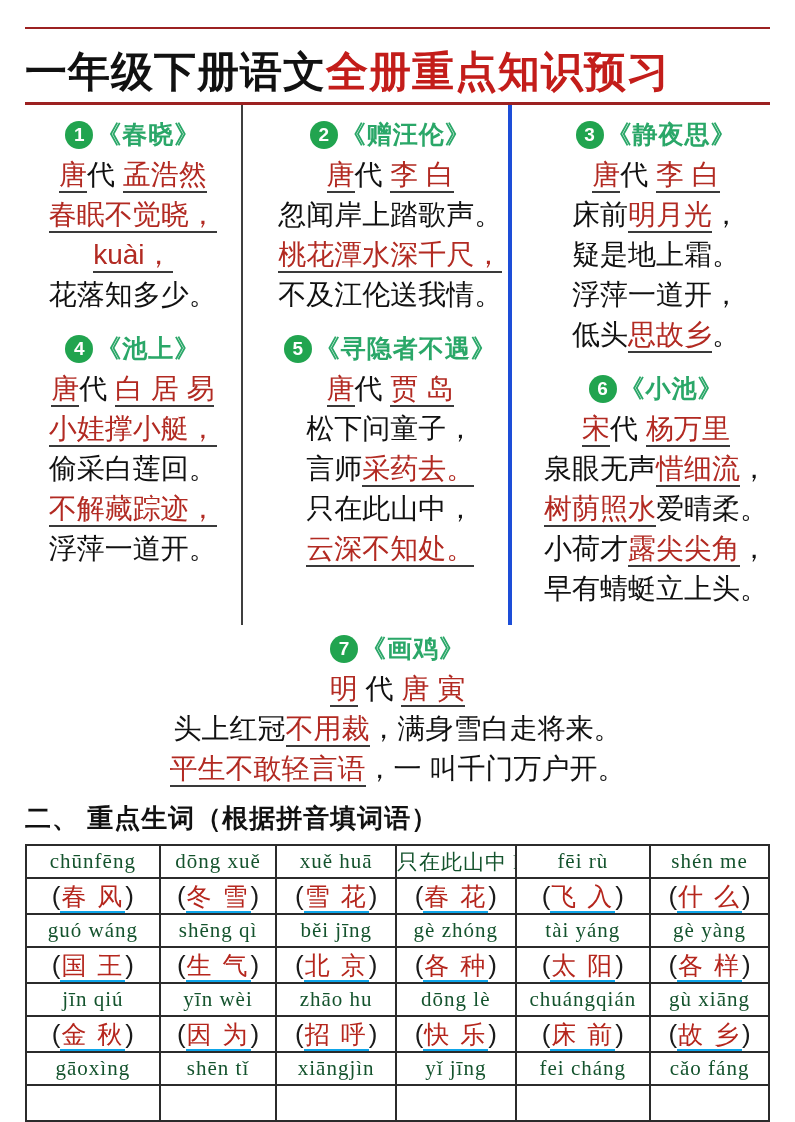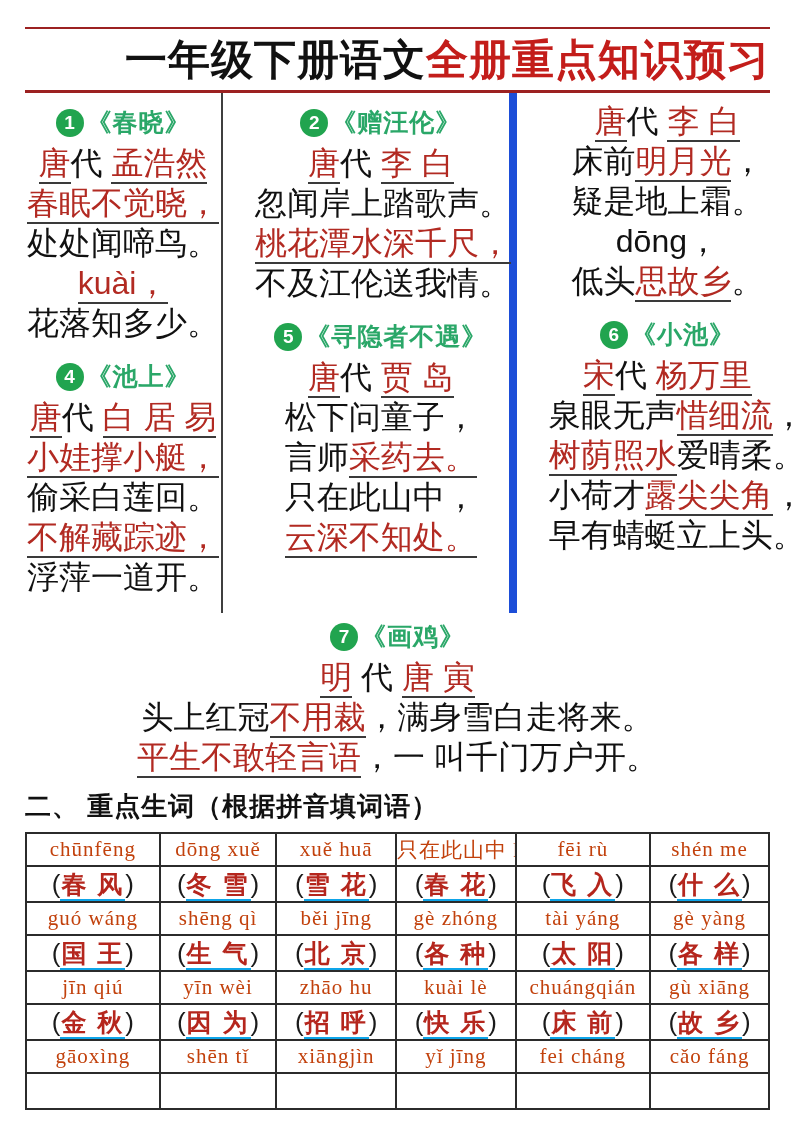"一年级下册语文全册重点知识预习" .main-title { margin: 4px 0 0 -> 16px 0 0; text-align: right -> left }
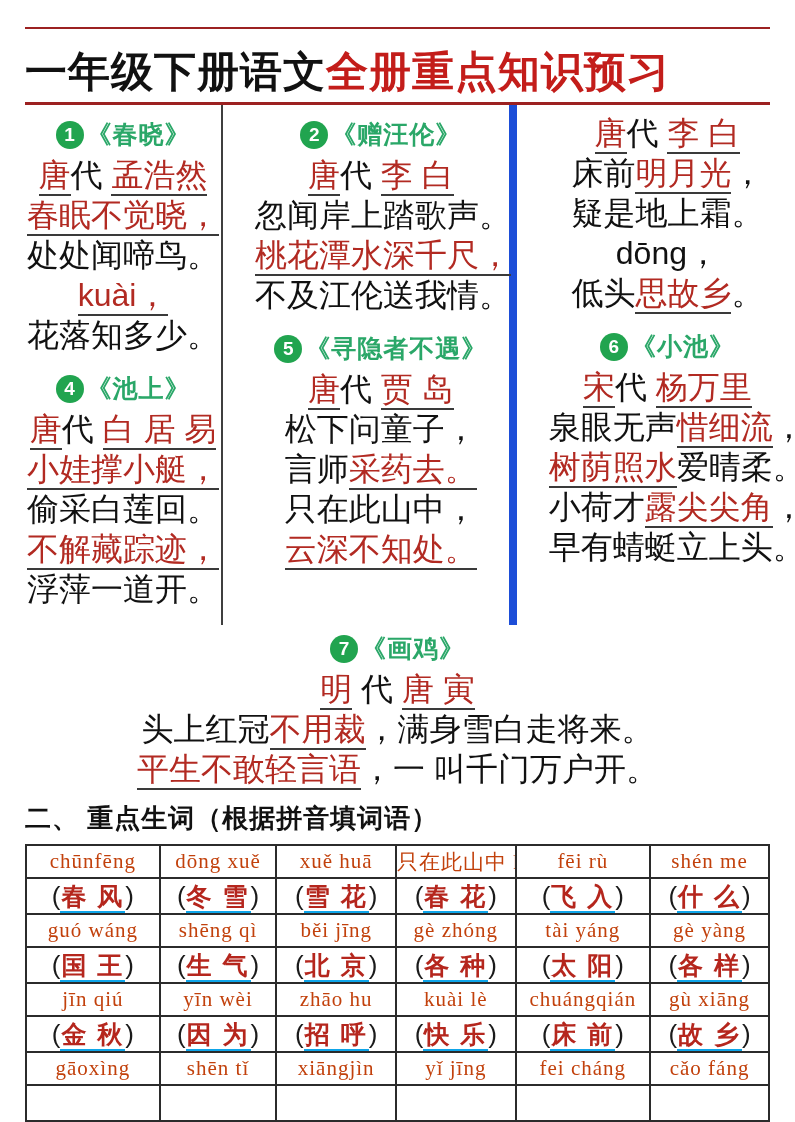"2 《赠汪伦》" .poem-col.c2 { border-right: 8px solid #1d4ed8 -> 4px solid #1d4ed8 }
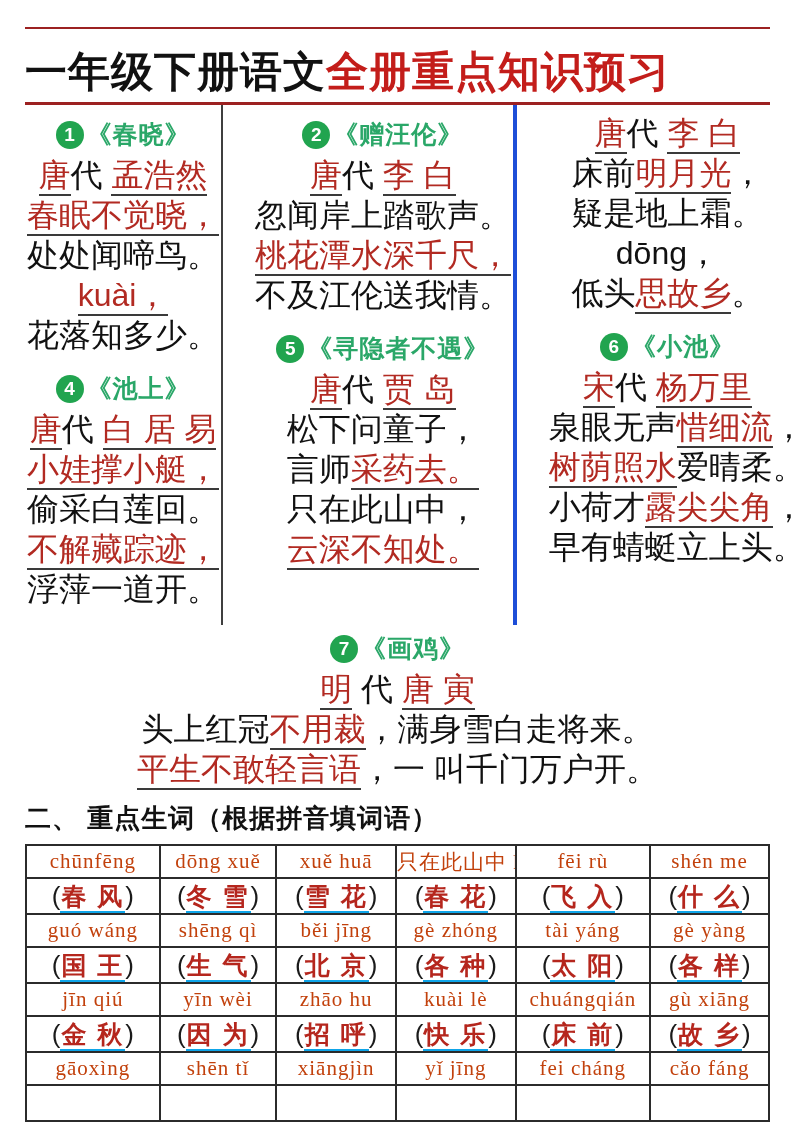"3 《静夜思》" div.poem-head { html: none -> <div><span>3</span><span>《静夜思》</span></div> }
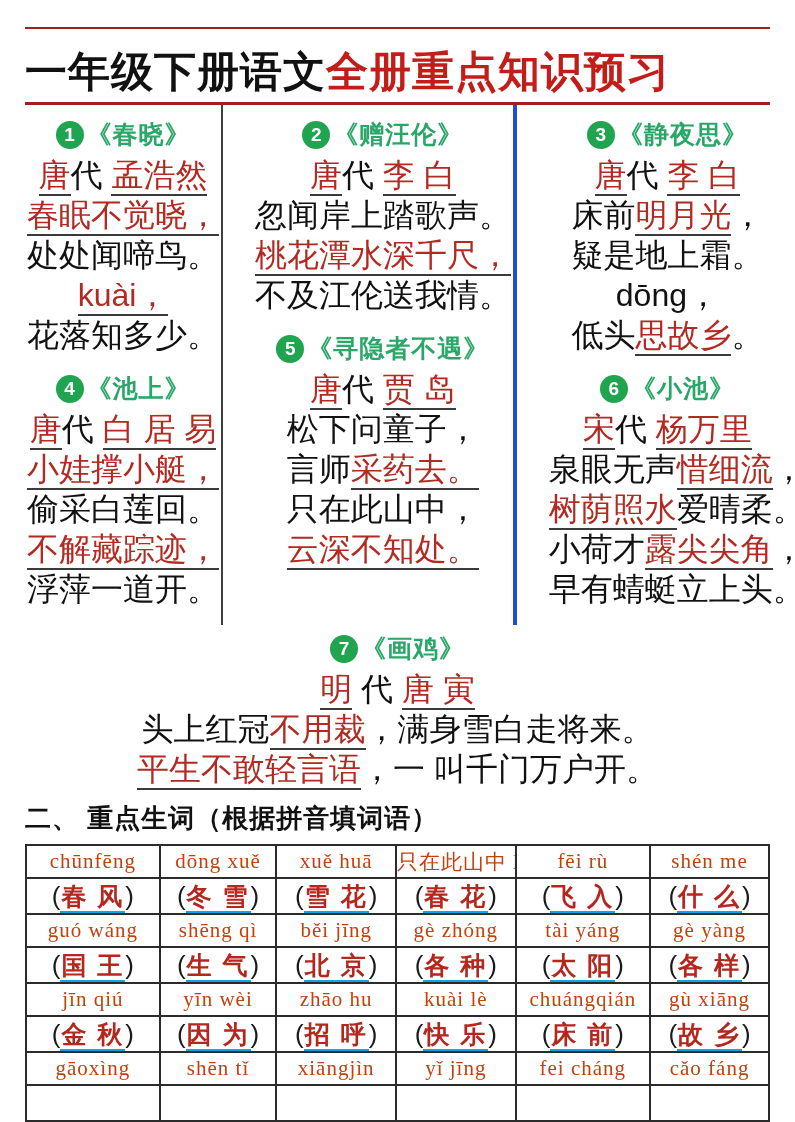"唐代 孟浩然" .pline { font-size: 32px -> 28px }
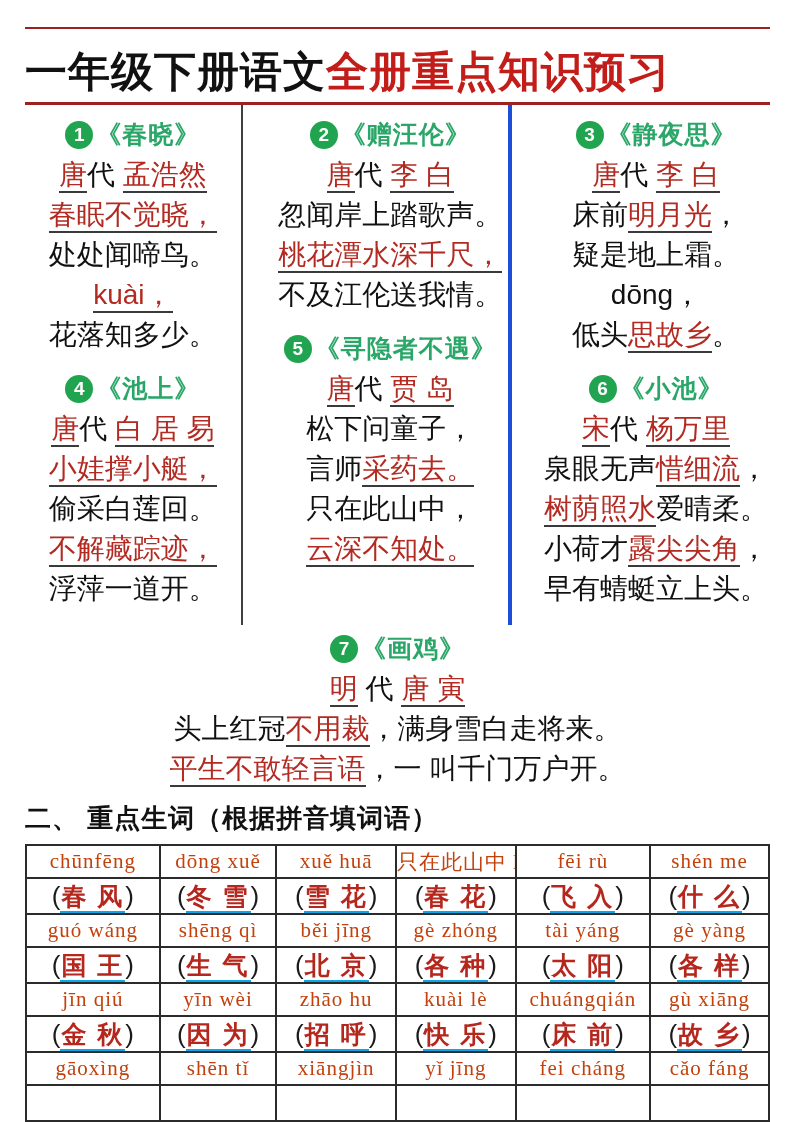"处处闻啼鸟。" div.pline { html: <div><span>处处闻啼鸟。</span></div> -> none }
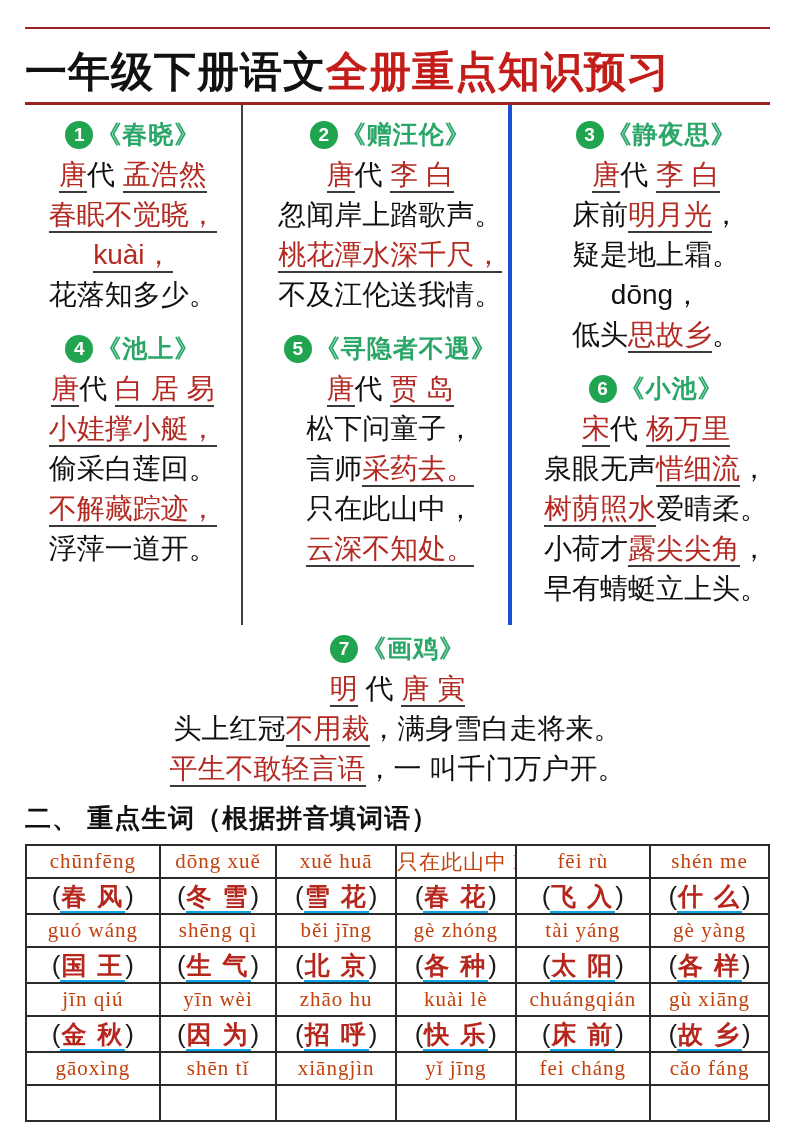"dōng，" span.seg { text: dōng -> 浮萍一道开 }
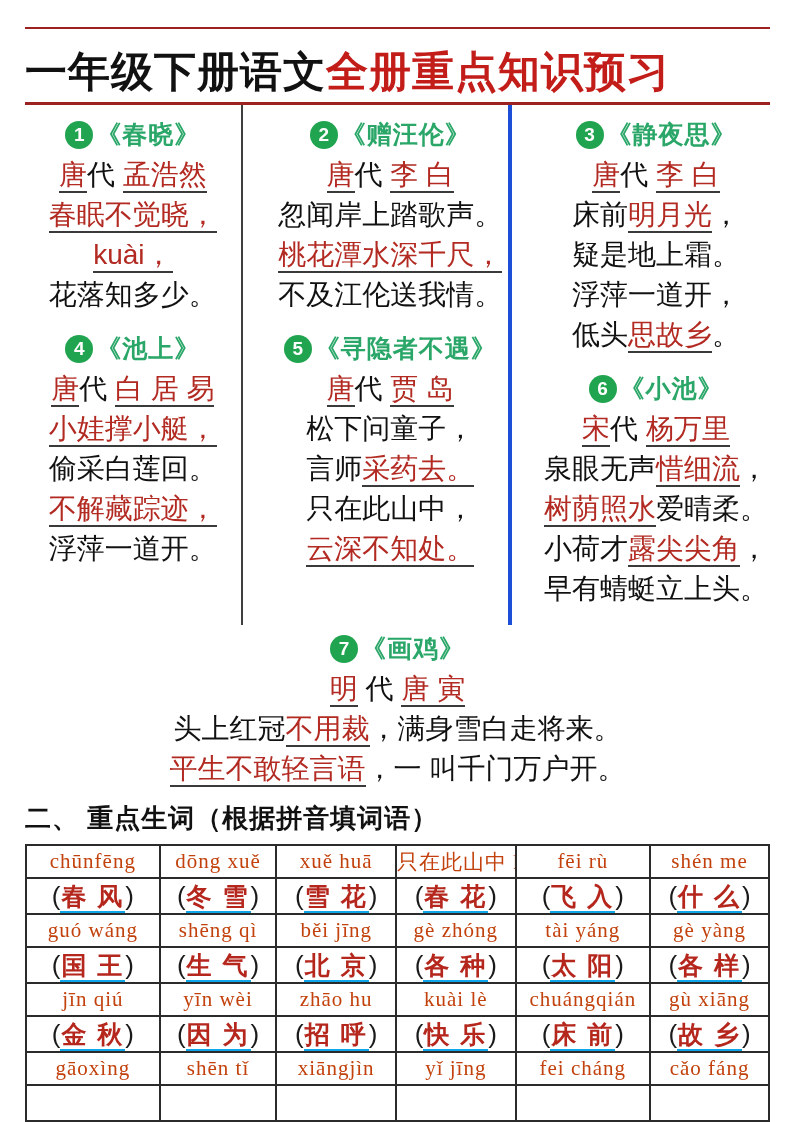"chūnfēng" .pinyin-cell { color: #c2410c -> #14532d }
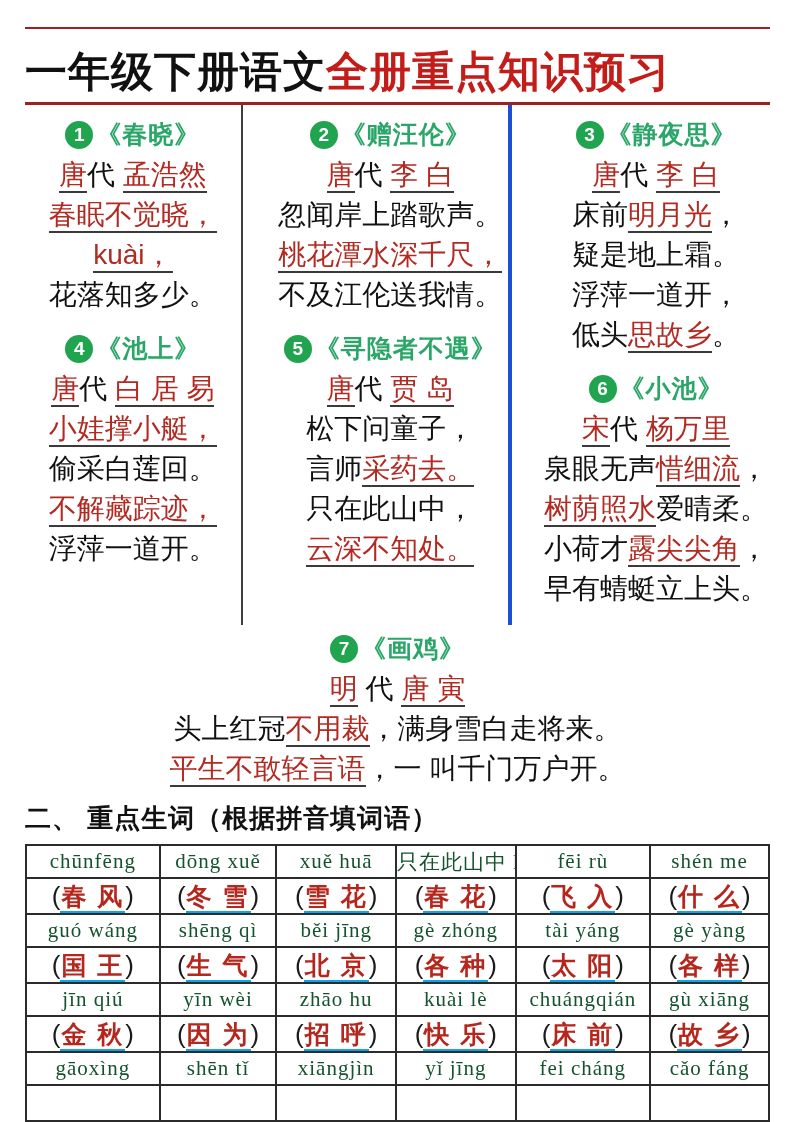"春 风" .word-cell .word { font-weight: bold -> normal }
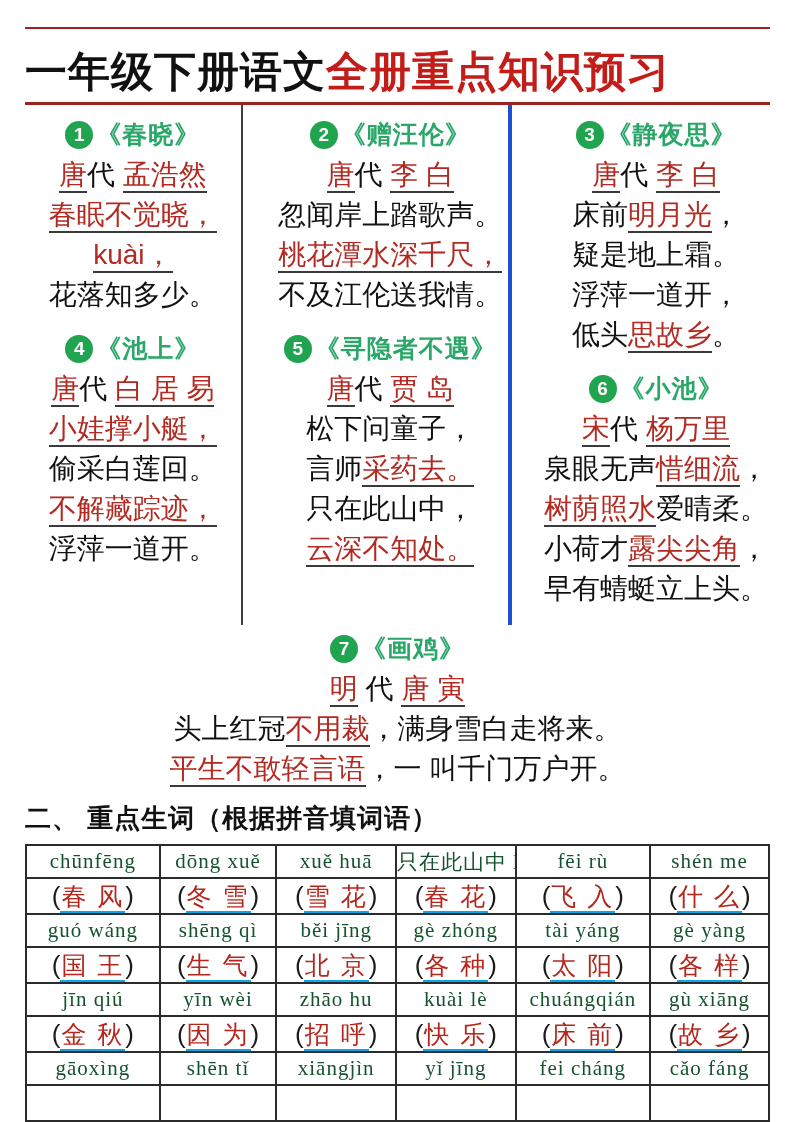"kuài lè" td.pinyin-cell { text: kuài -> dōng }
